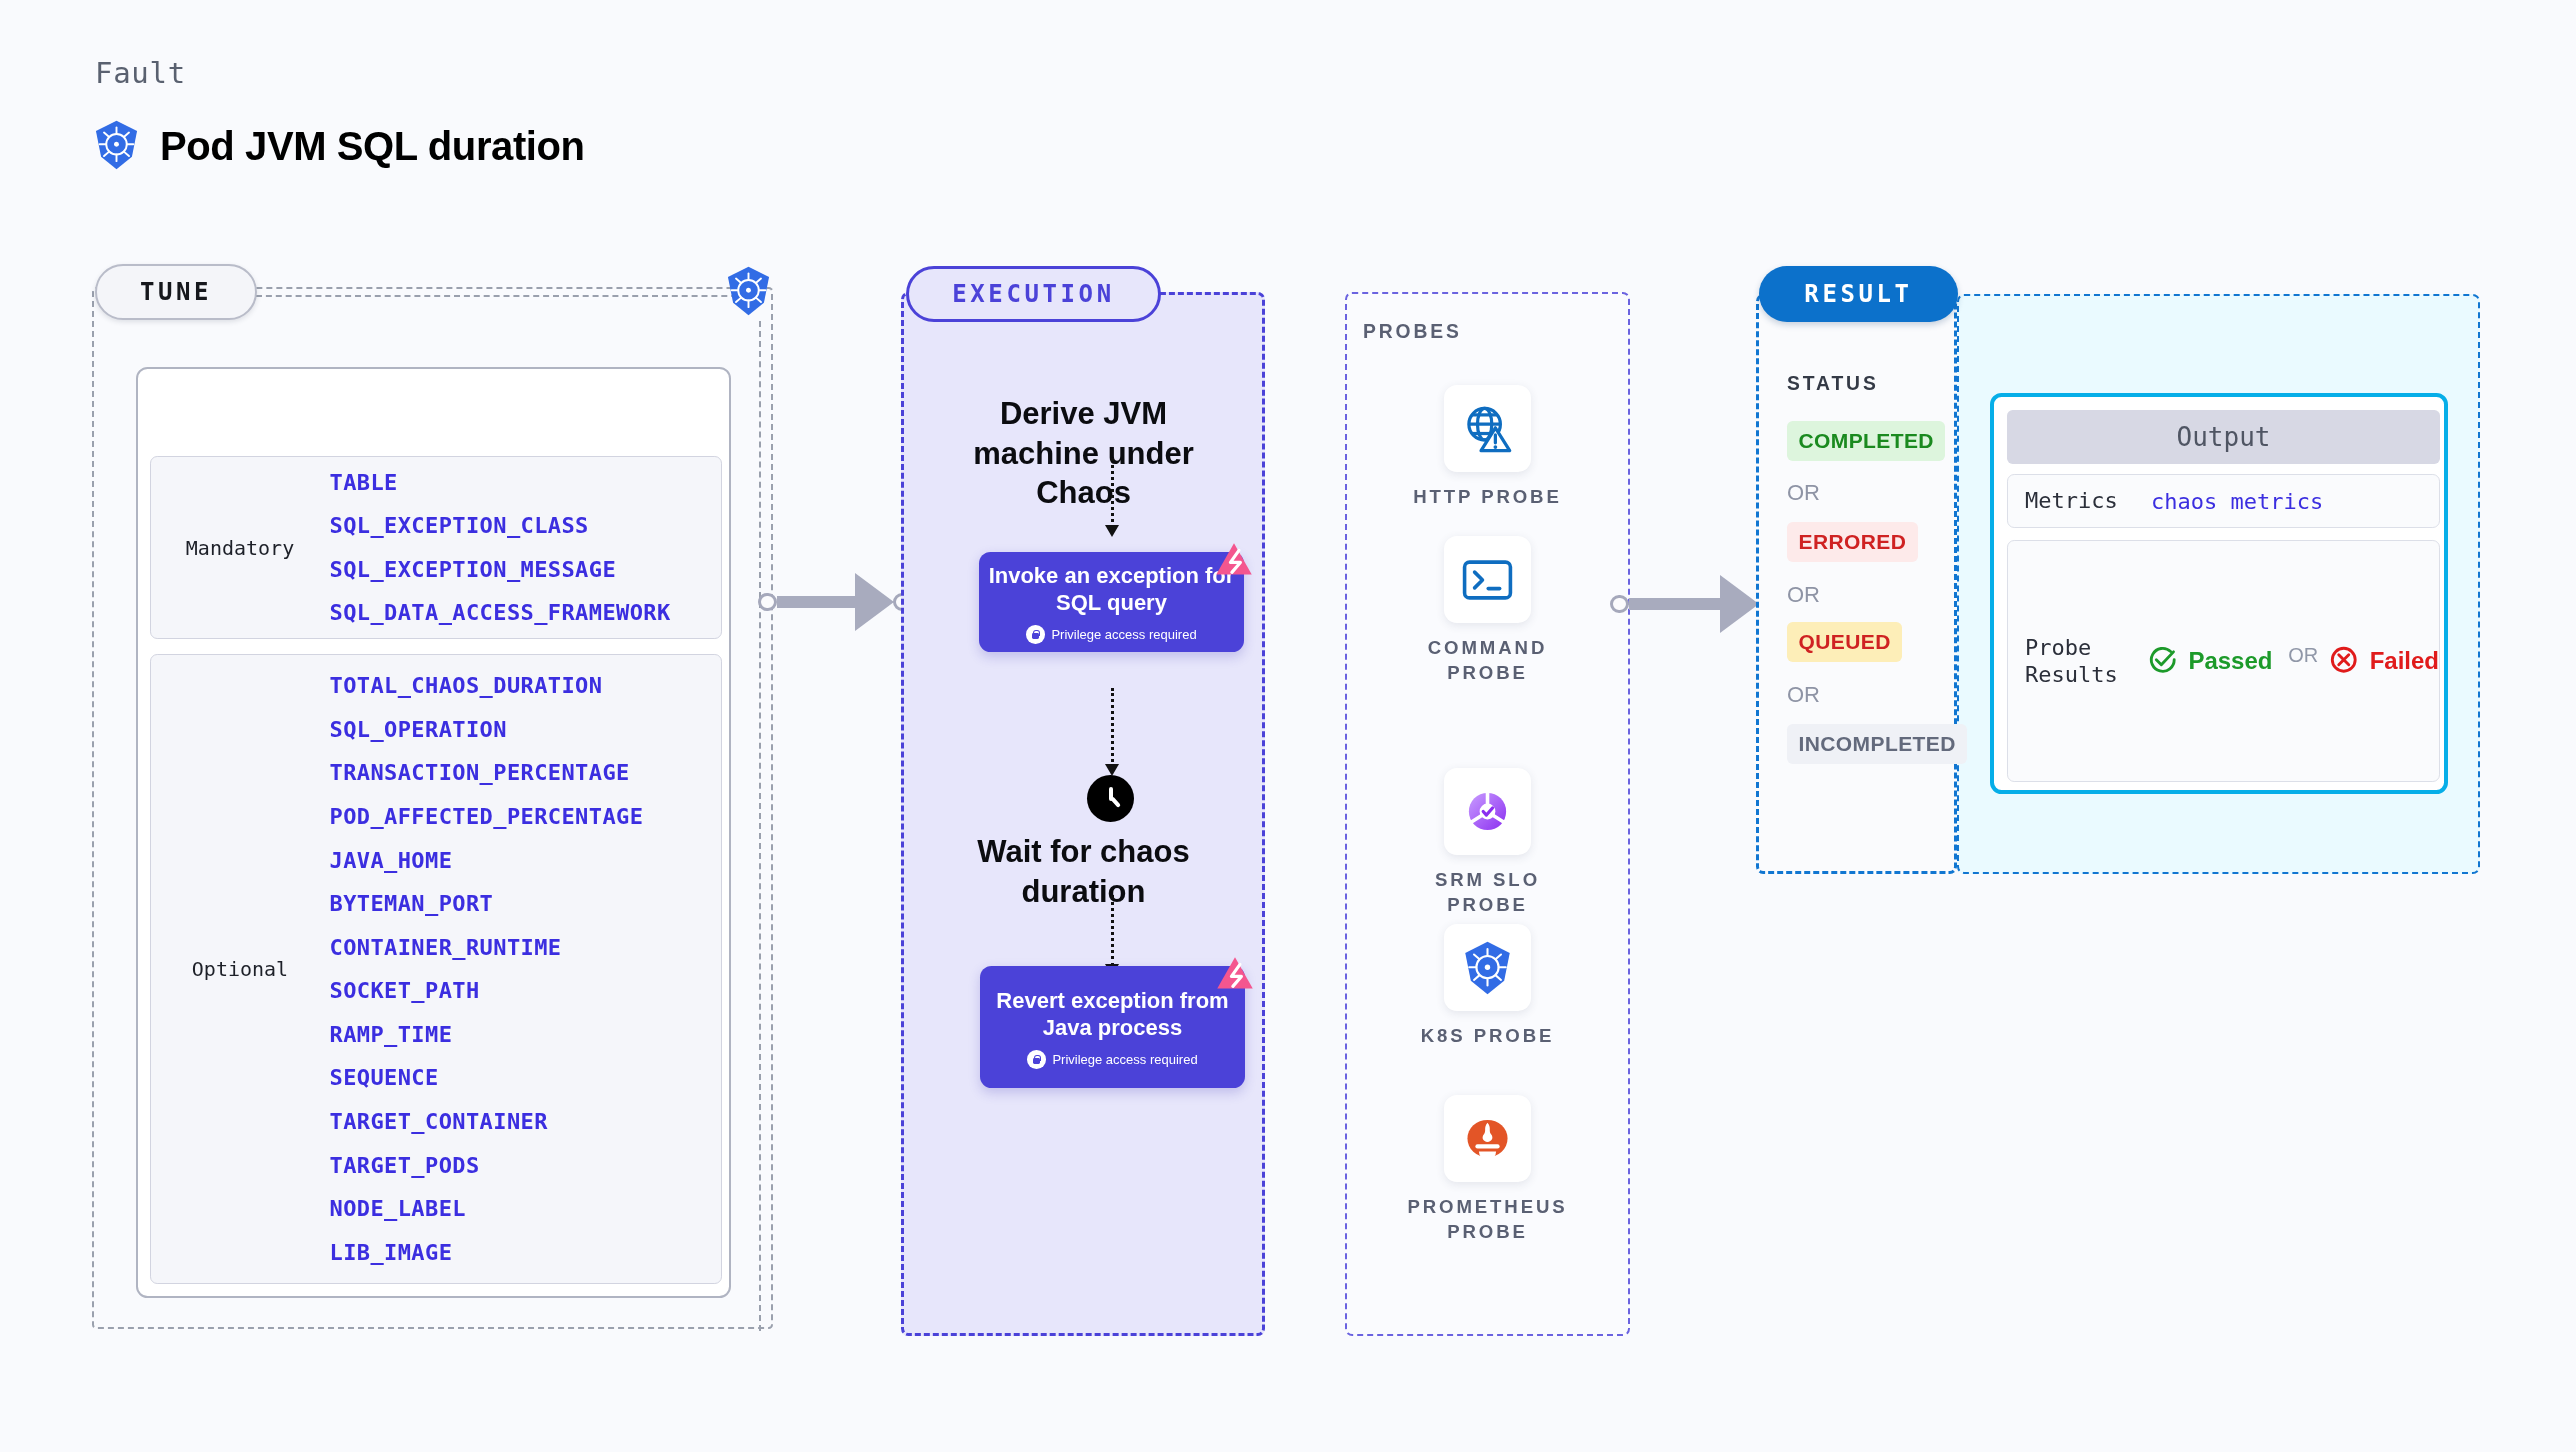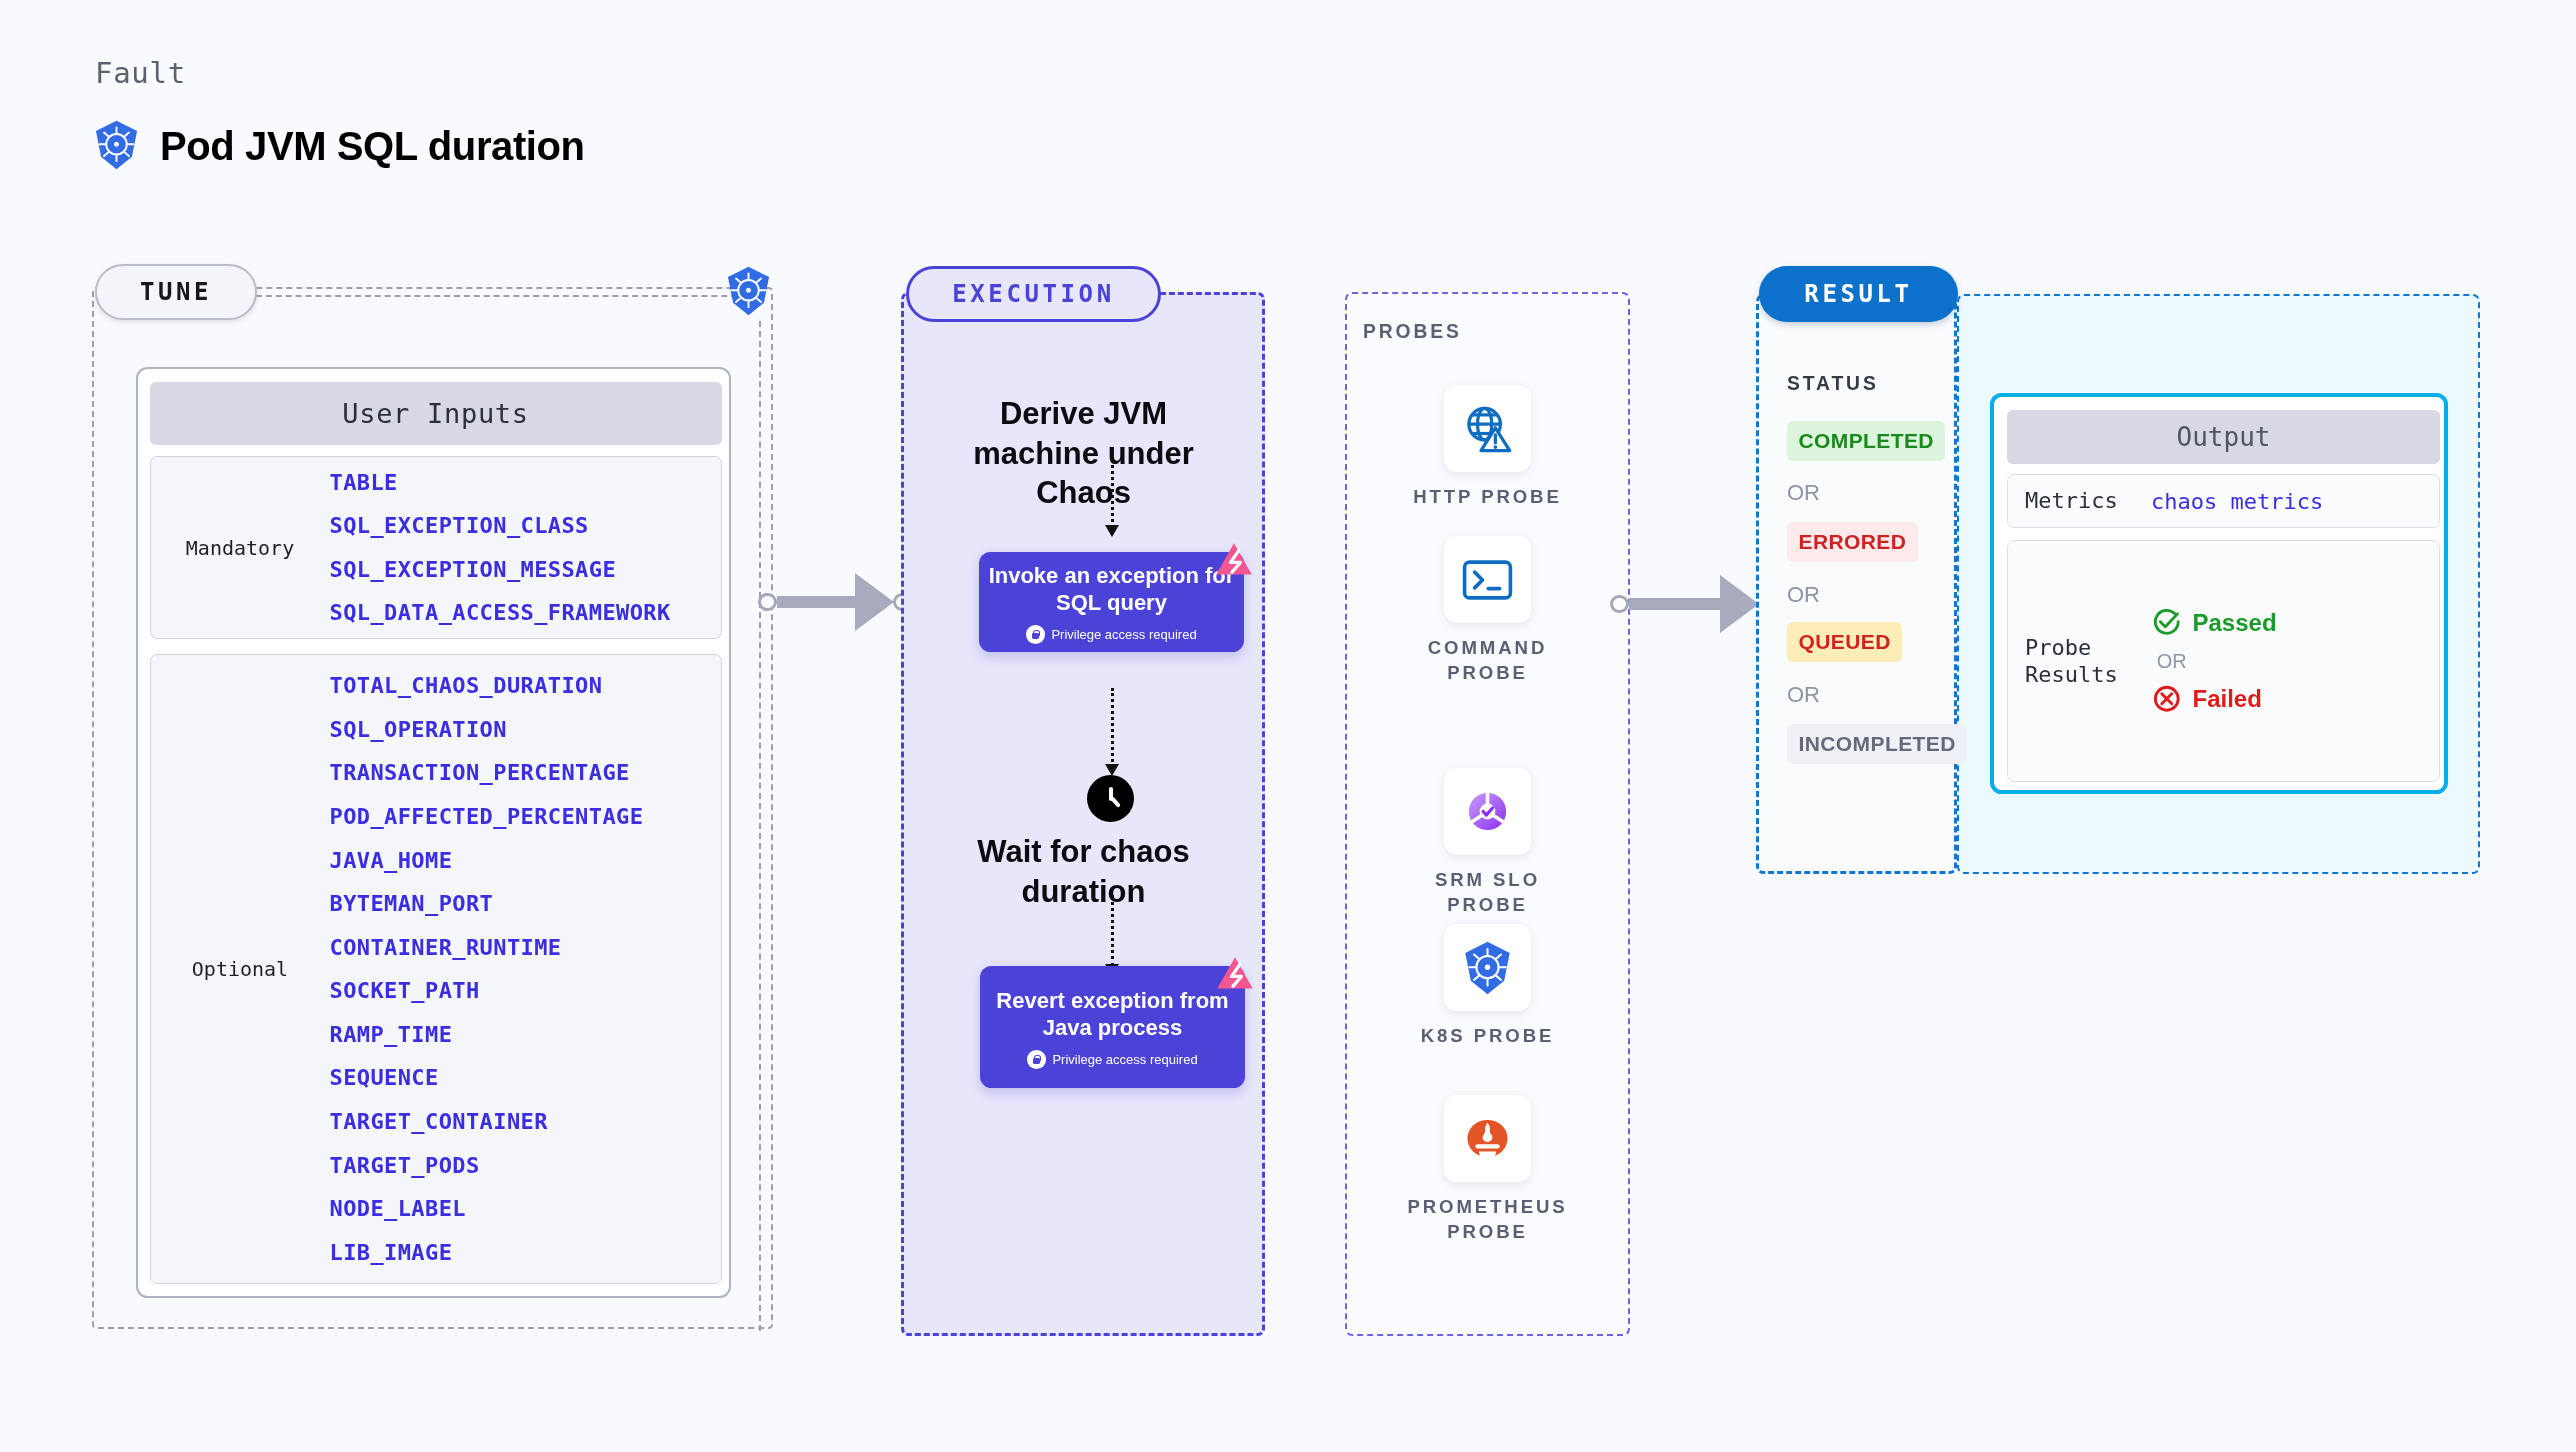"User Inputs" div.inputs-title { html: <div>User Inputs</div> -> none }
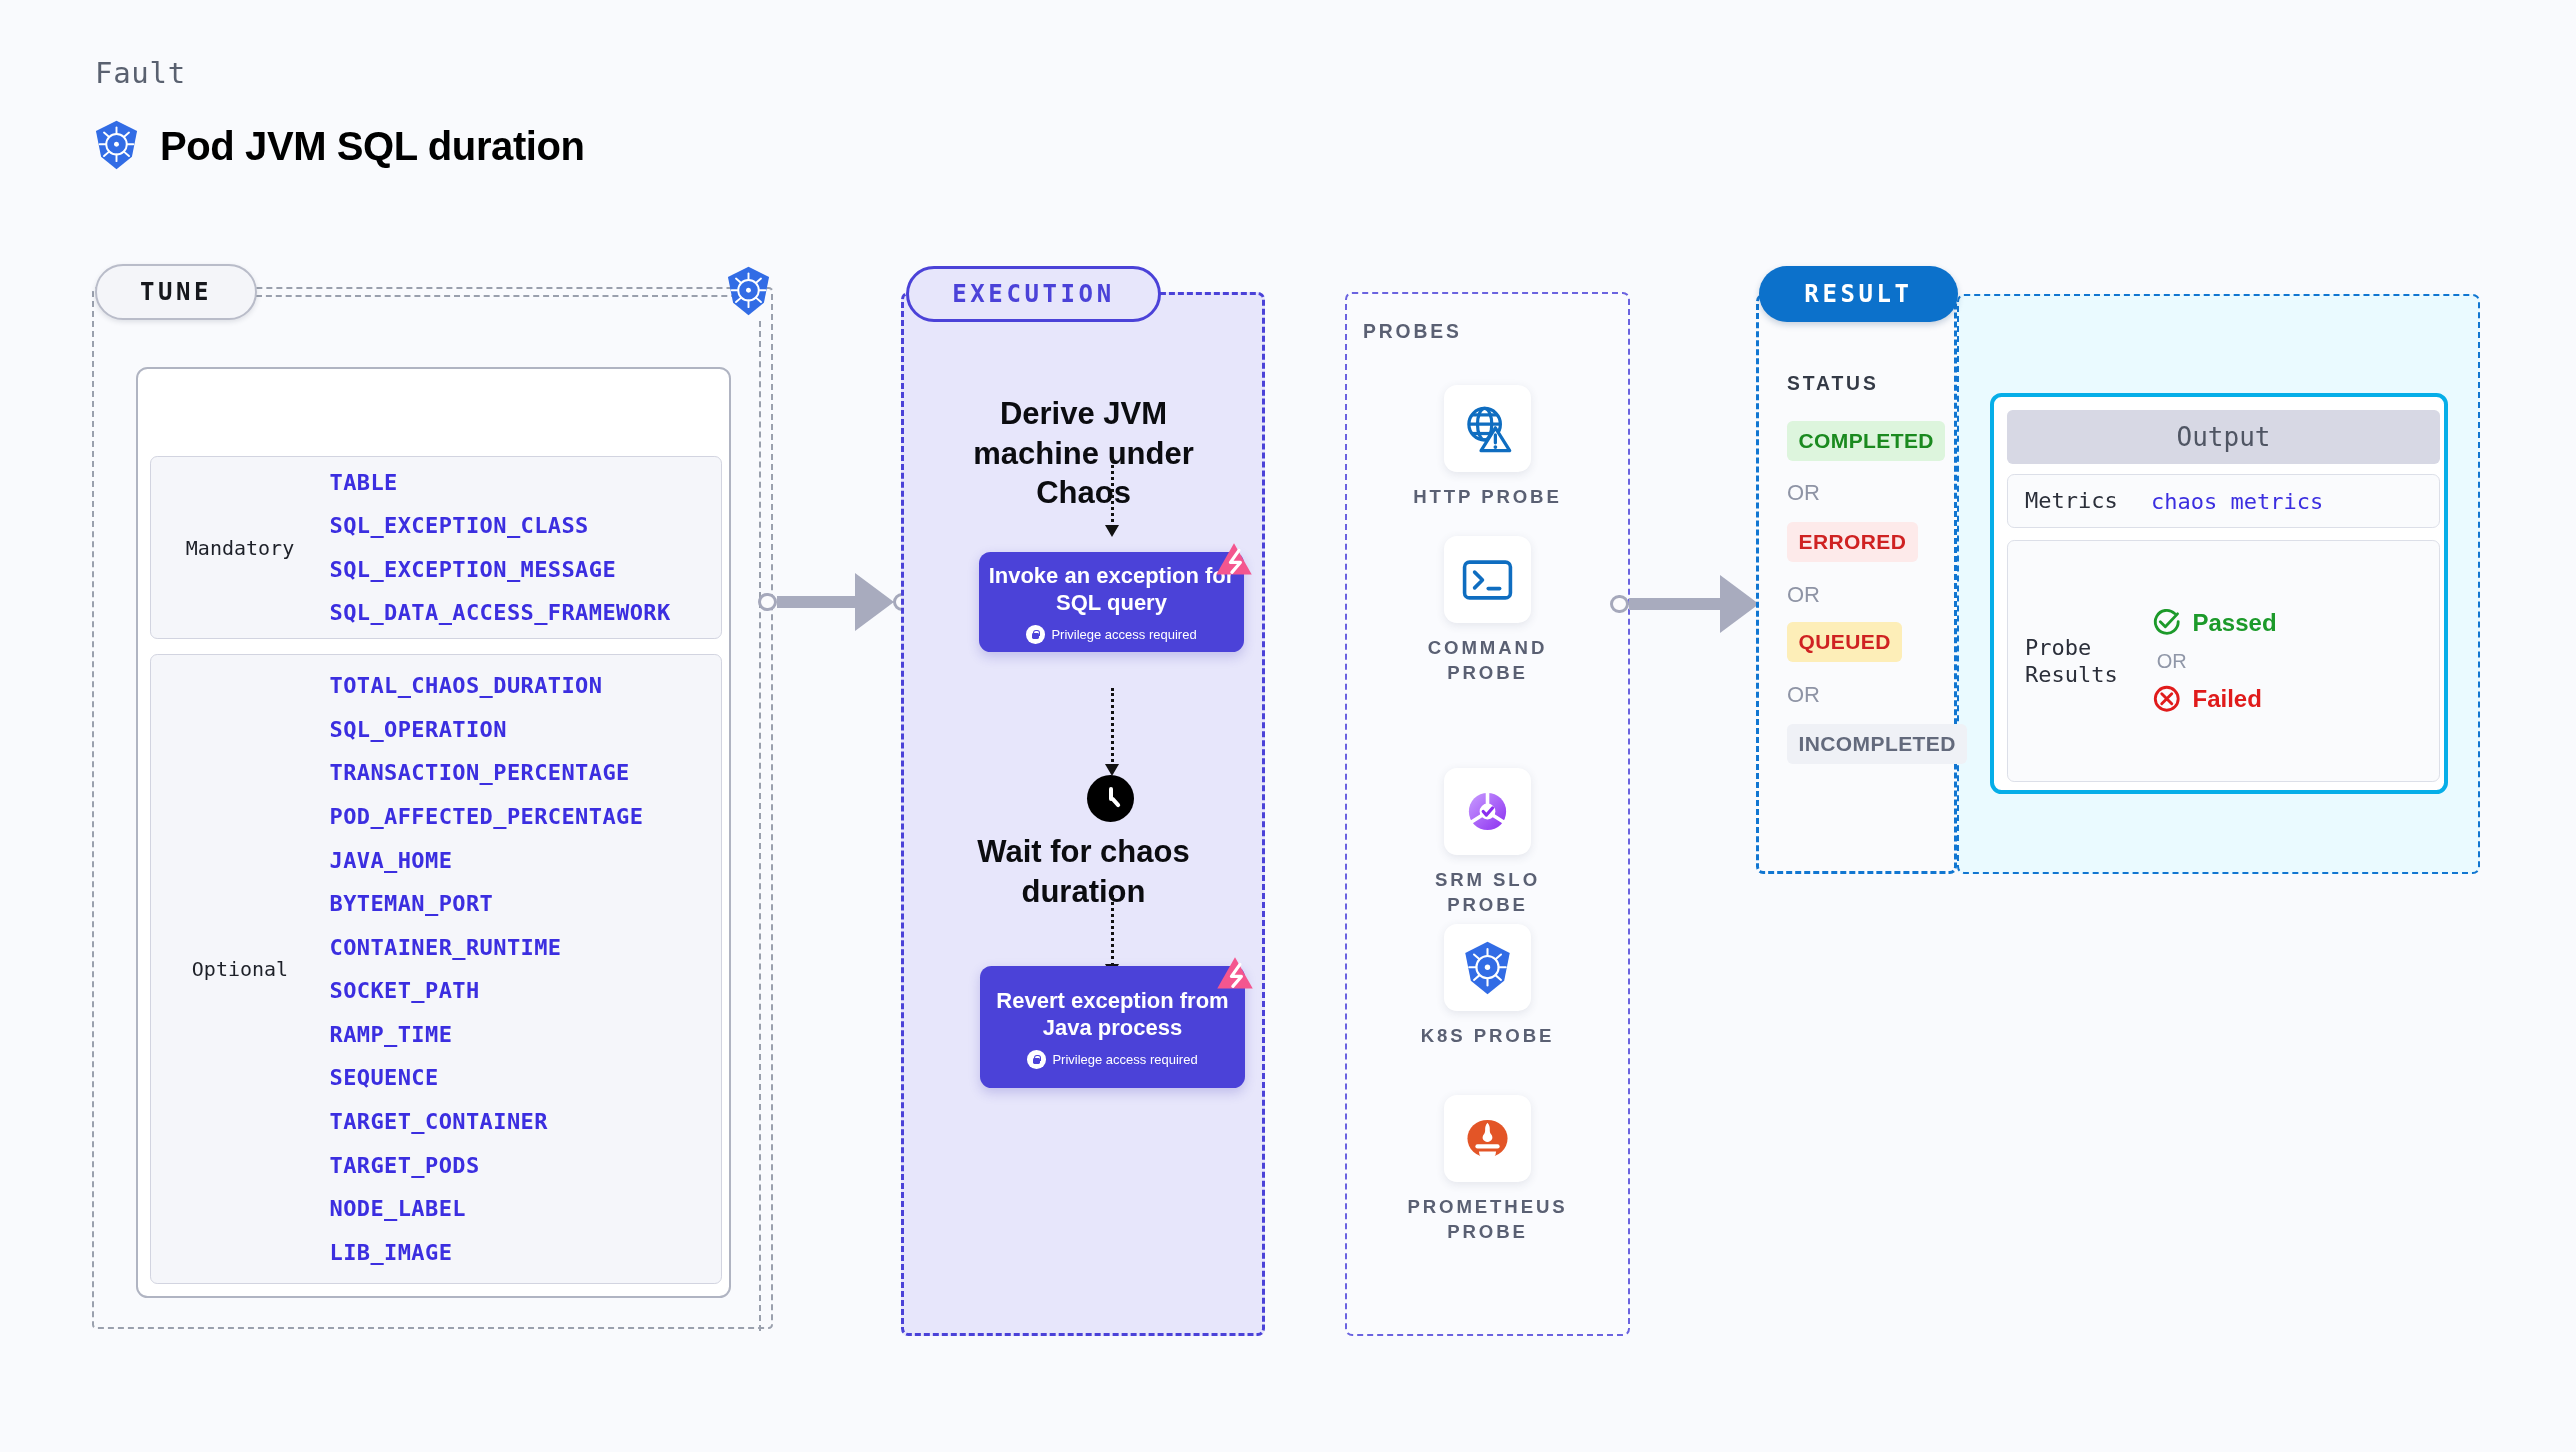"Passed" .probe-results-col { flex-direction: column -> row }
